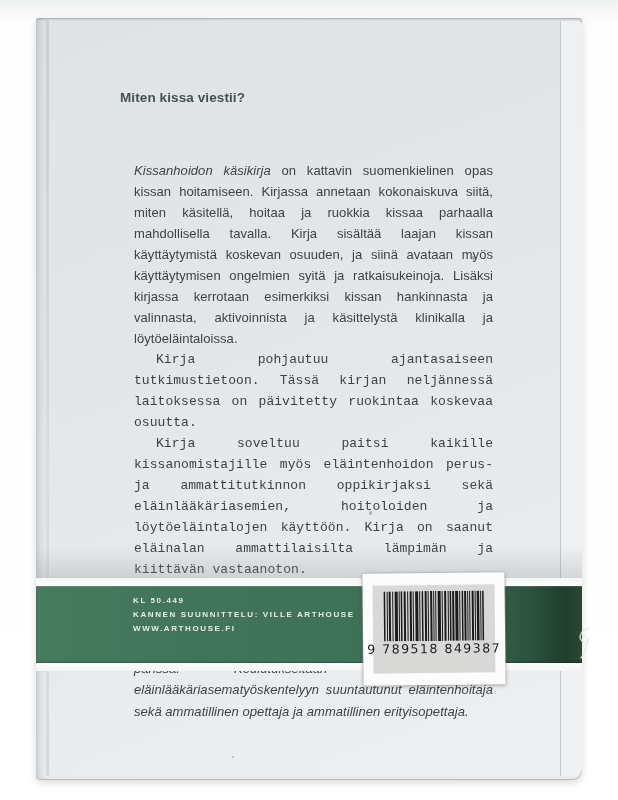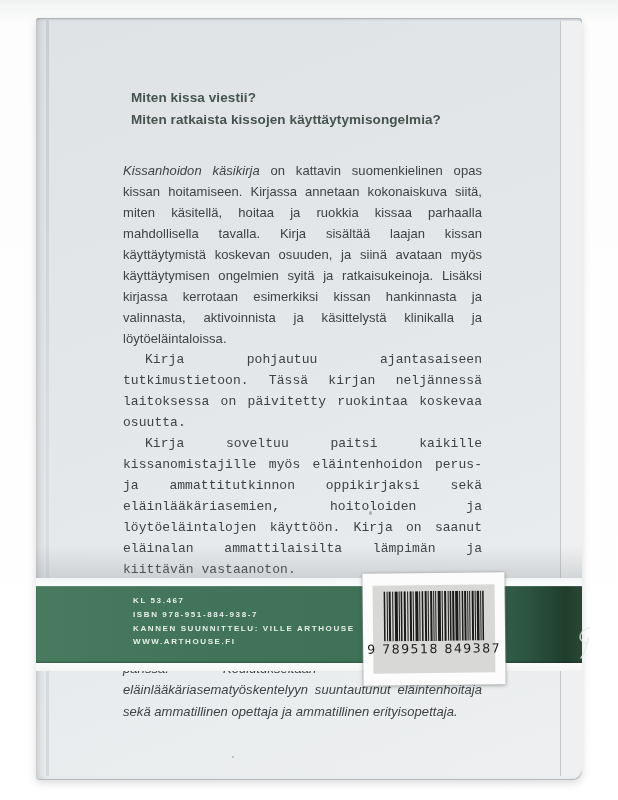"Miten kissa viestii?" .questions { left: 95px -> 84px }
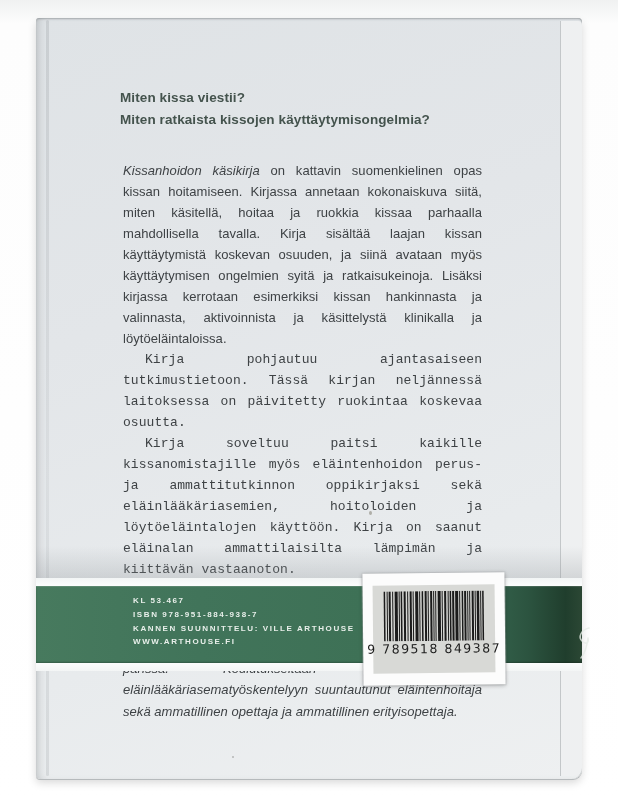"Miten ratkaista kissojen" div.q { html: <div>Miten ratkaista kissojen käyttäytymisongelmia?</div> -> none }
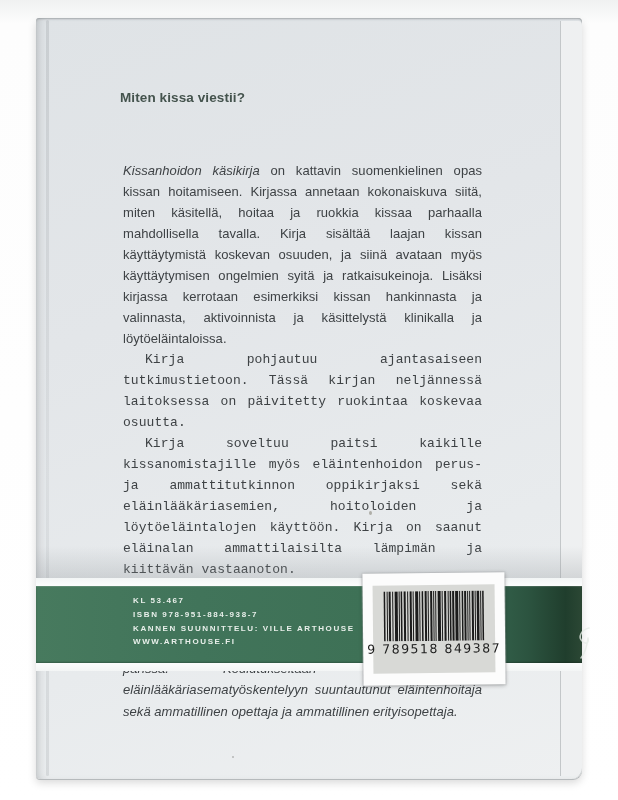"Kissanhoidon käsikirja on kattavin" .copy { left: 87px -> 98px }
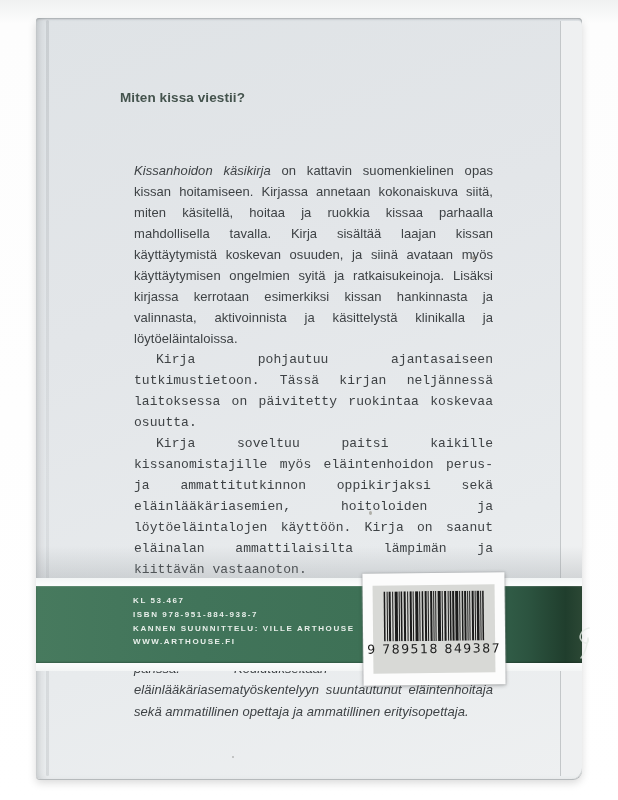"KL 53.467" div { text: 53.467 -> 50.449 }
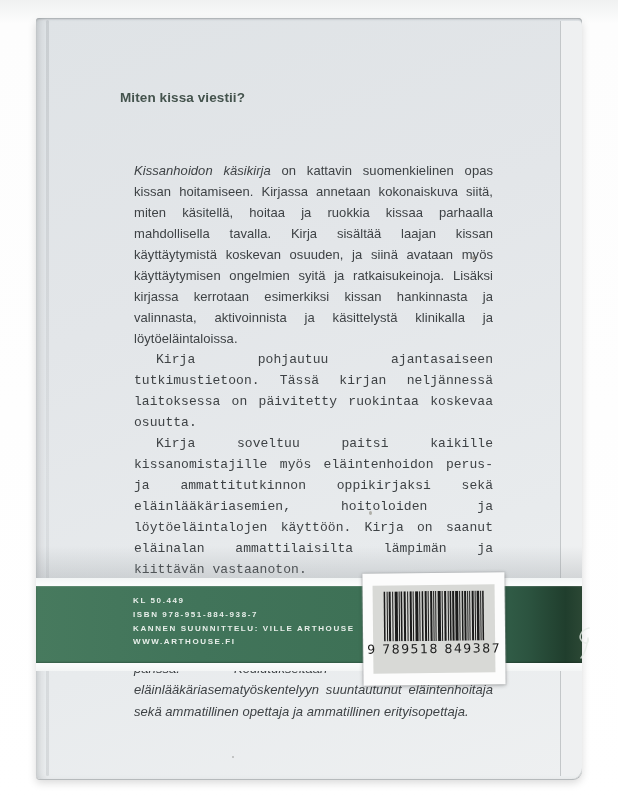"ISBN 978-951-884-938-7" div { html: <div>ISBN 978-951-884-938-7</div> -> none }
